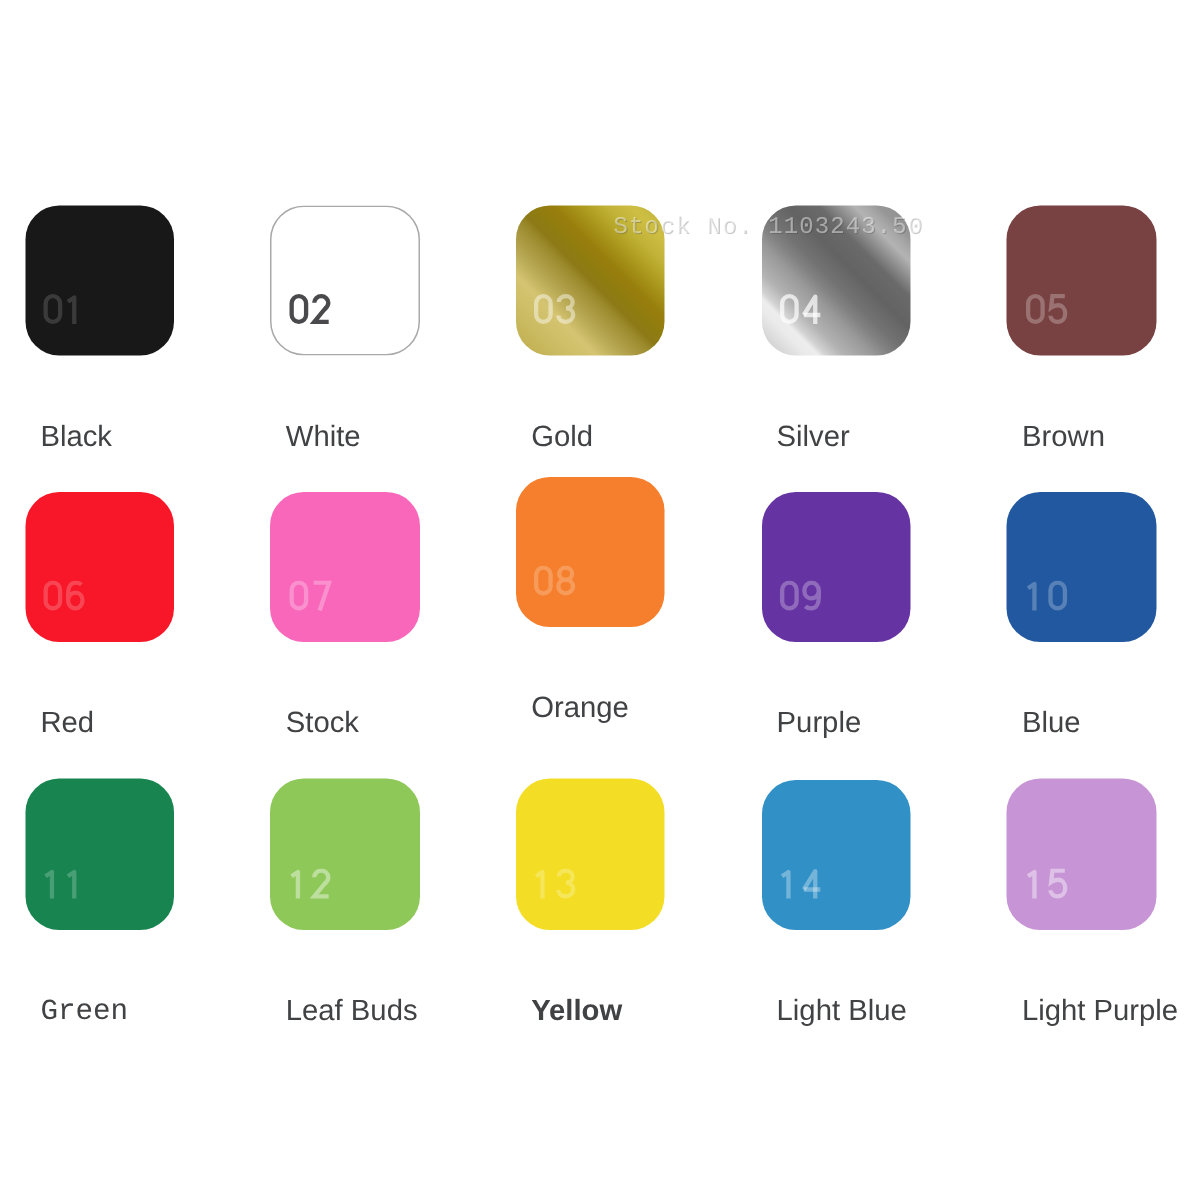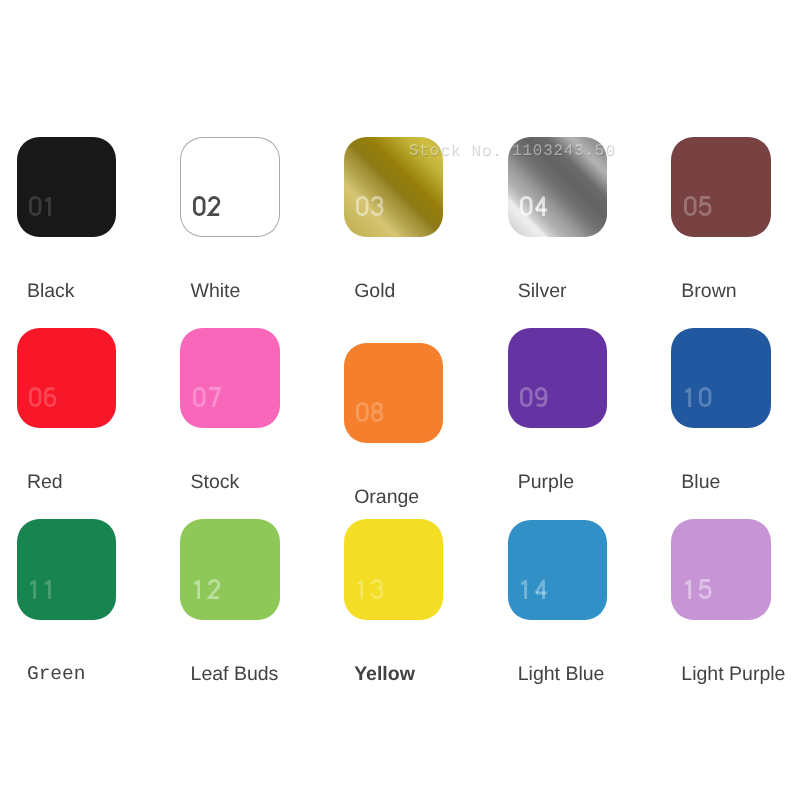"Orange" div.cell { top: 206px -> 181px }
